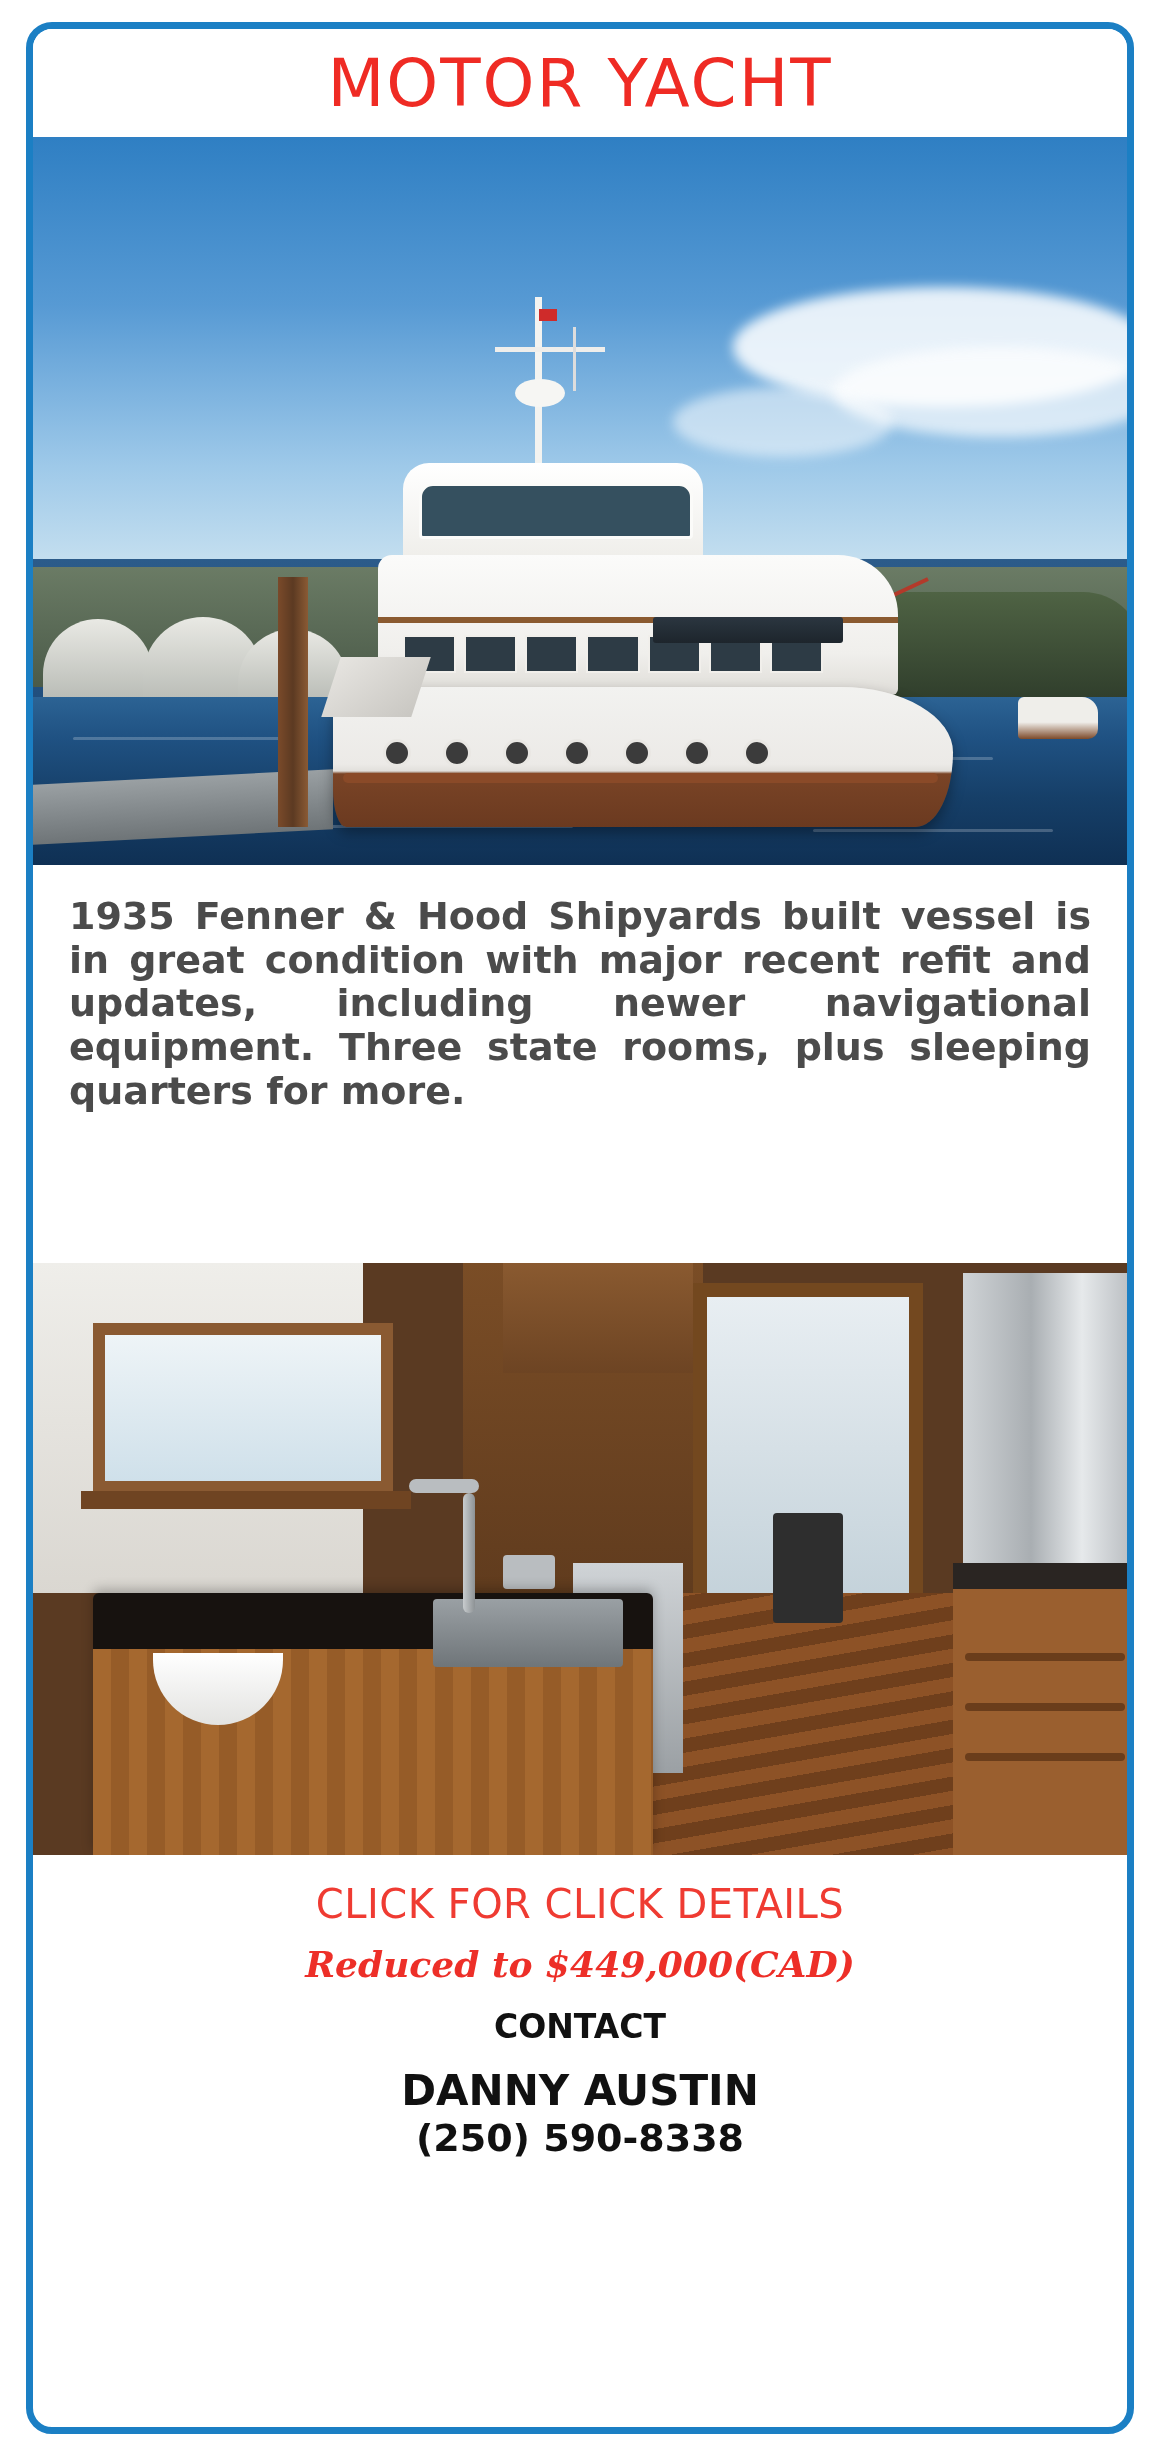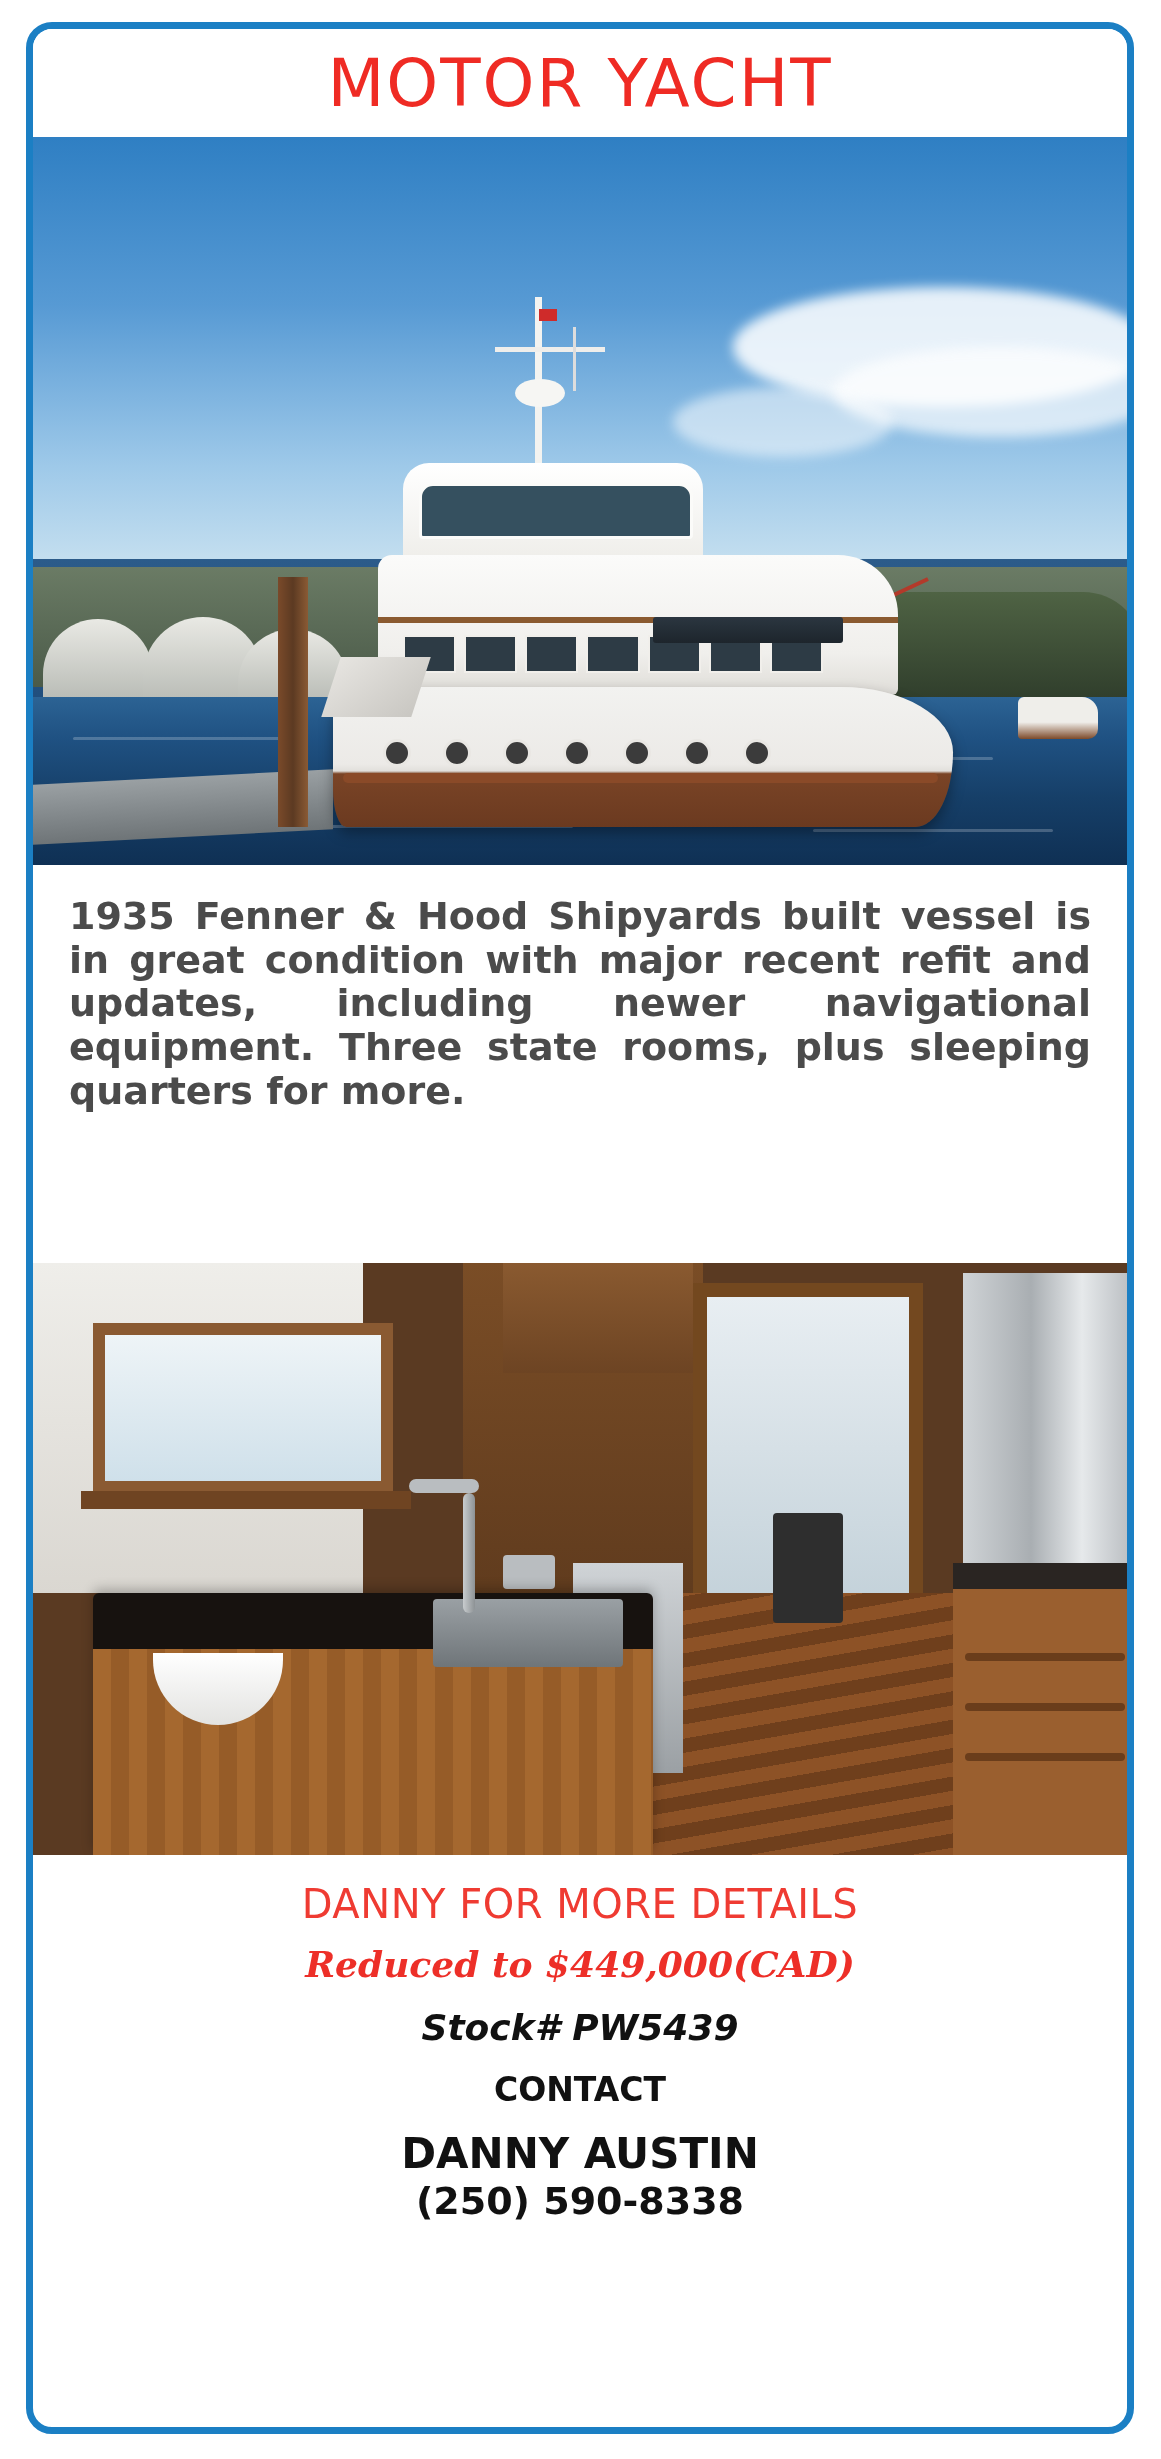"DANNY FOR MORE DETAILS" div.cta { text: DANNY FOR MORE -> CLICK FOR CLICK }
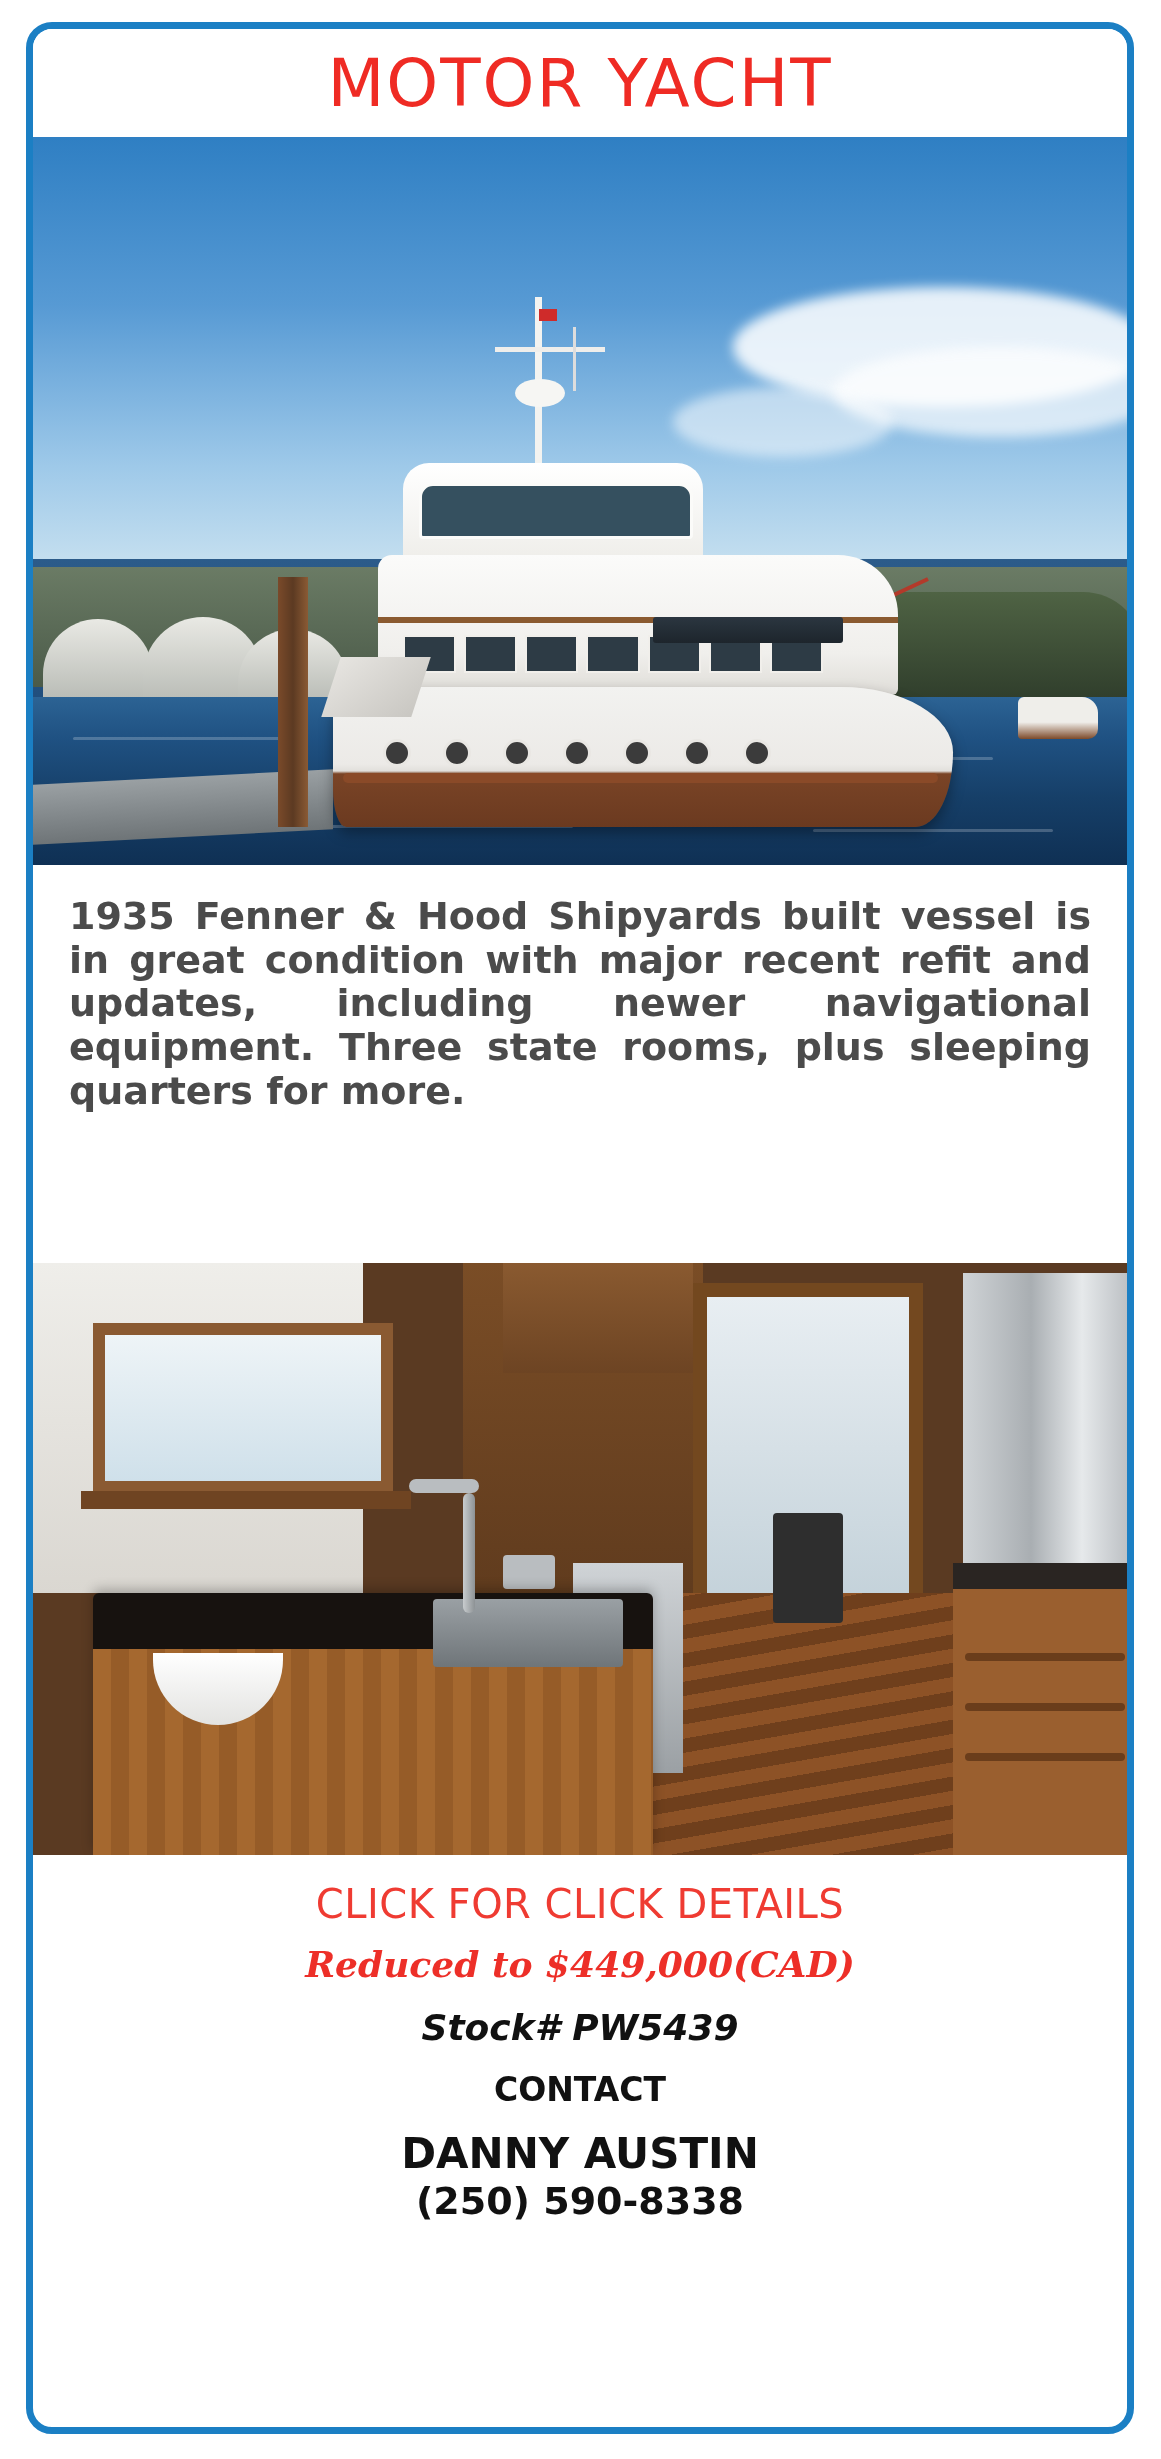"Stock# PW5439" div.stock { html: <div>Stock# PW5439</div> -> none }
